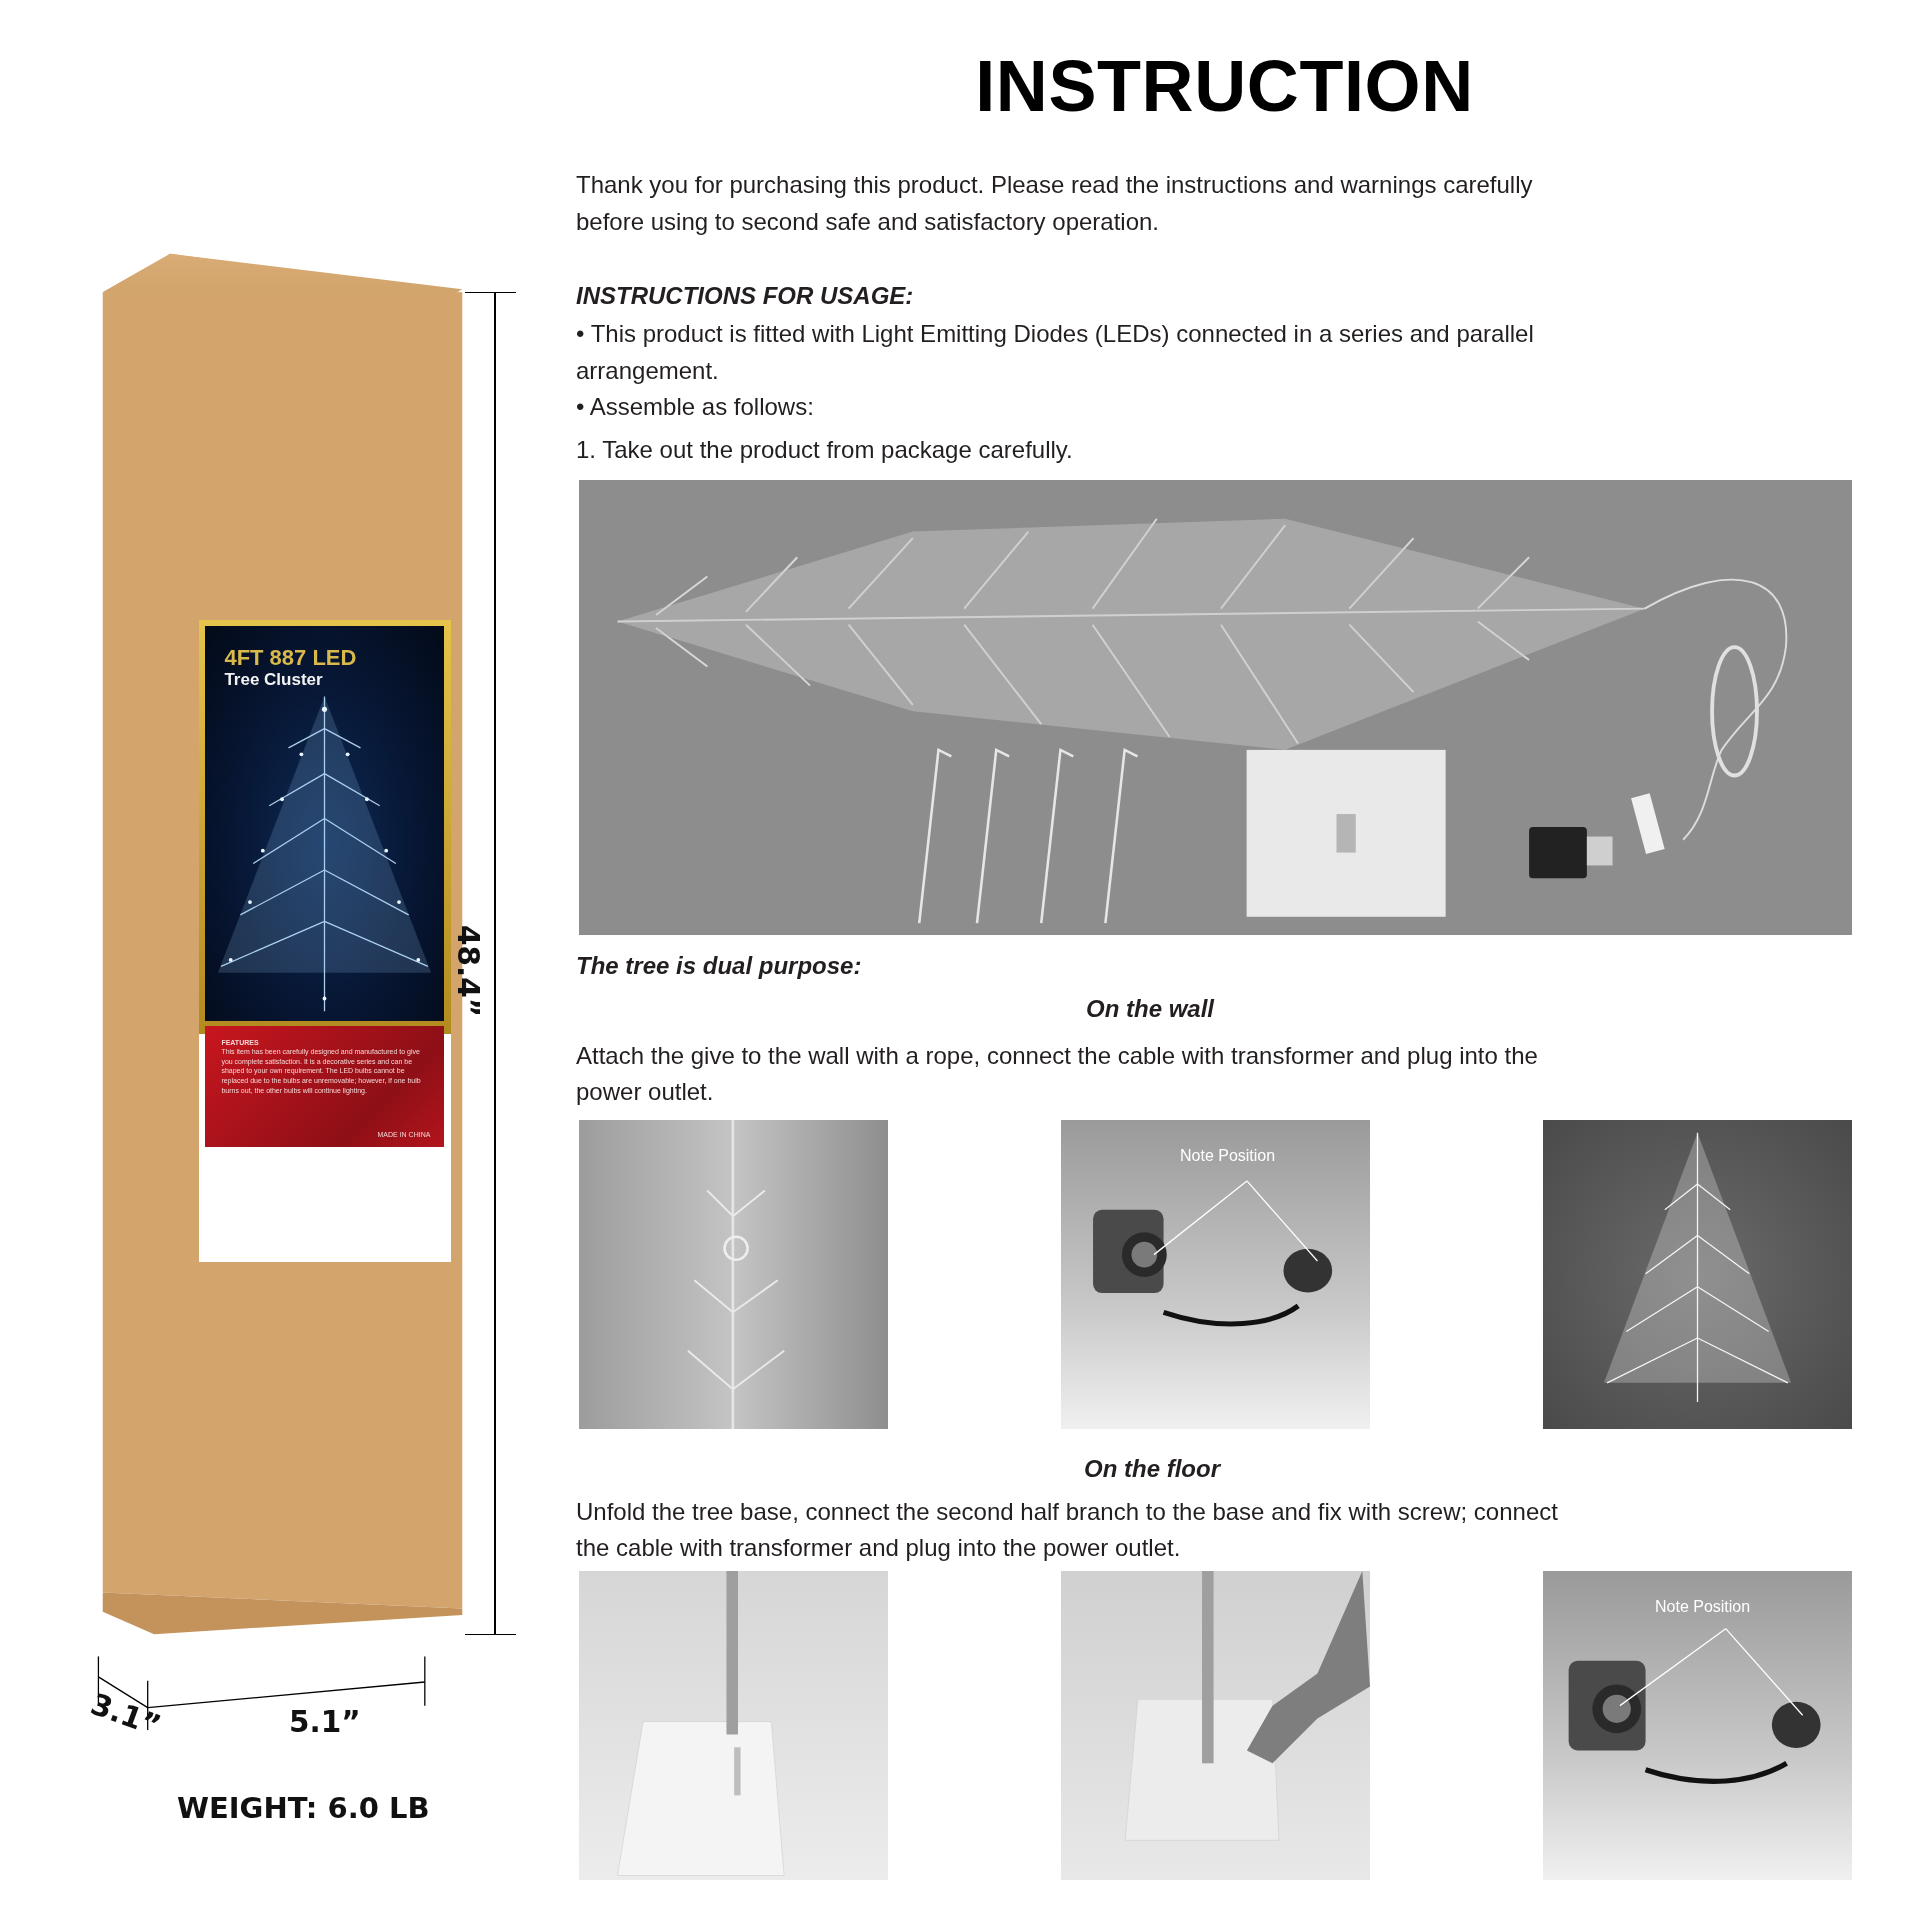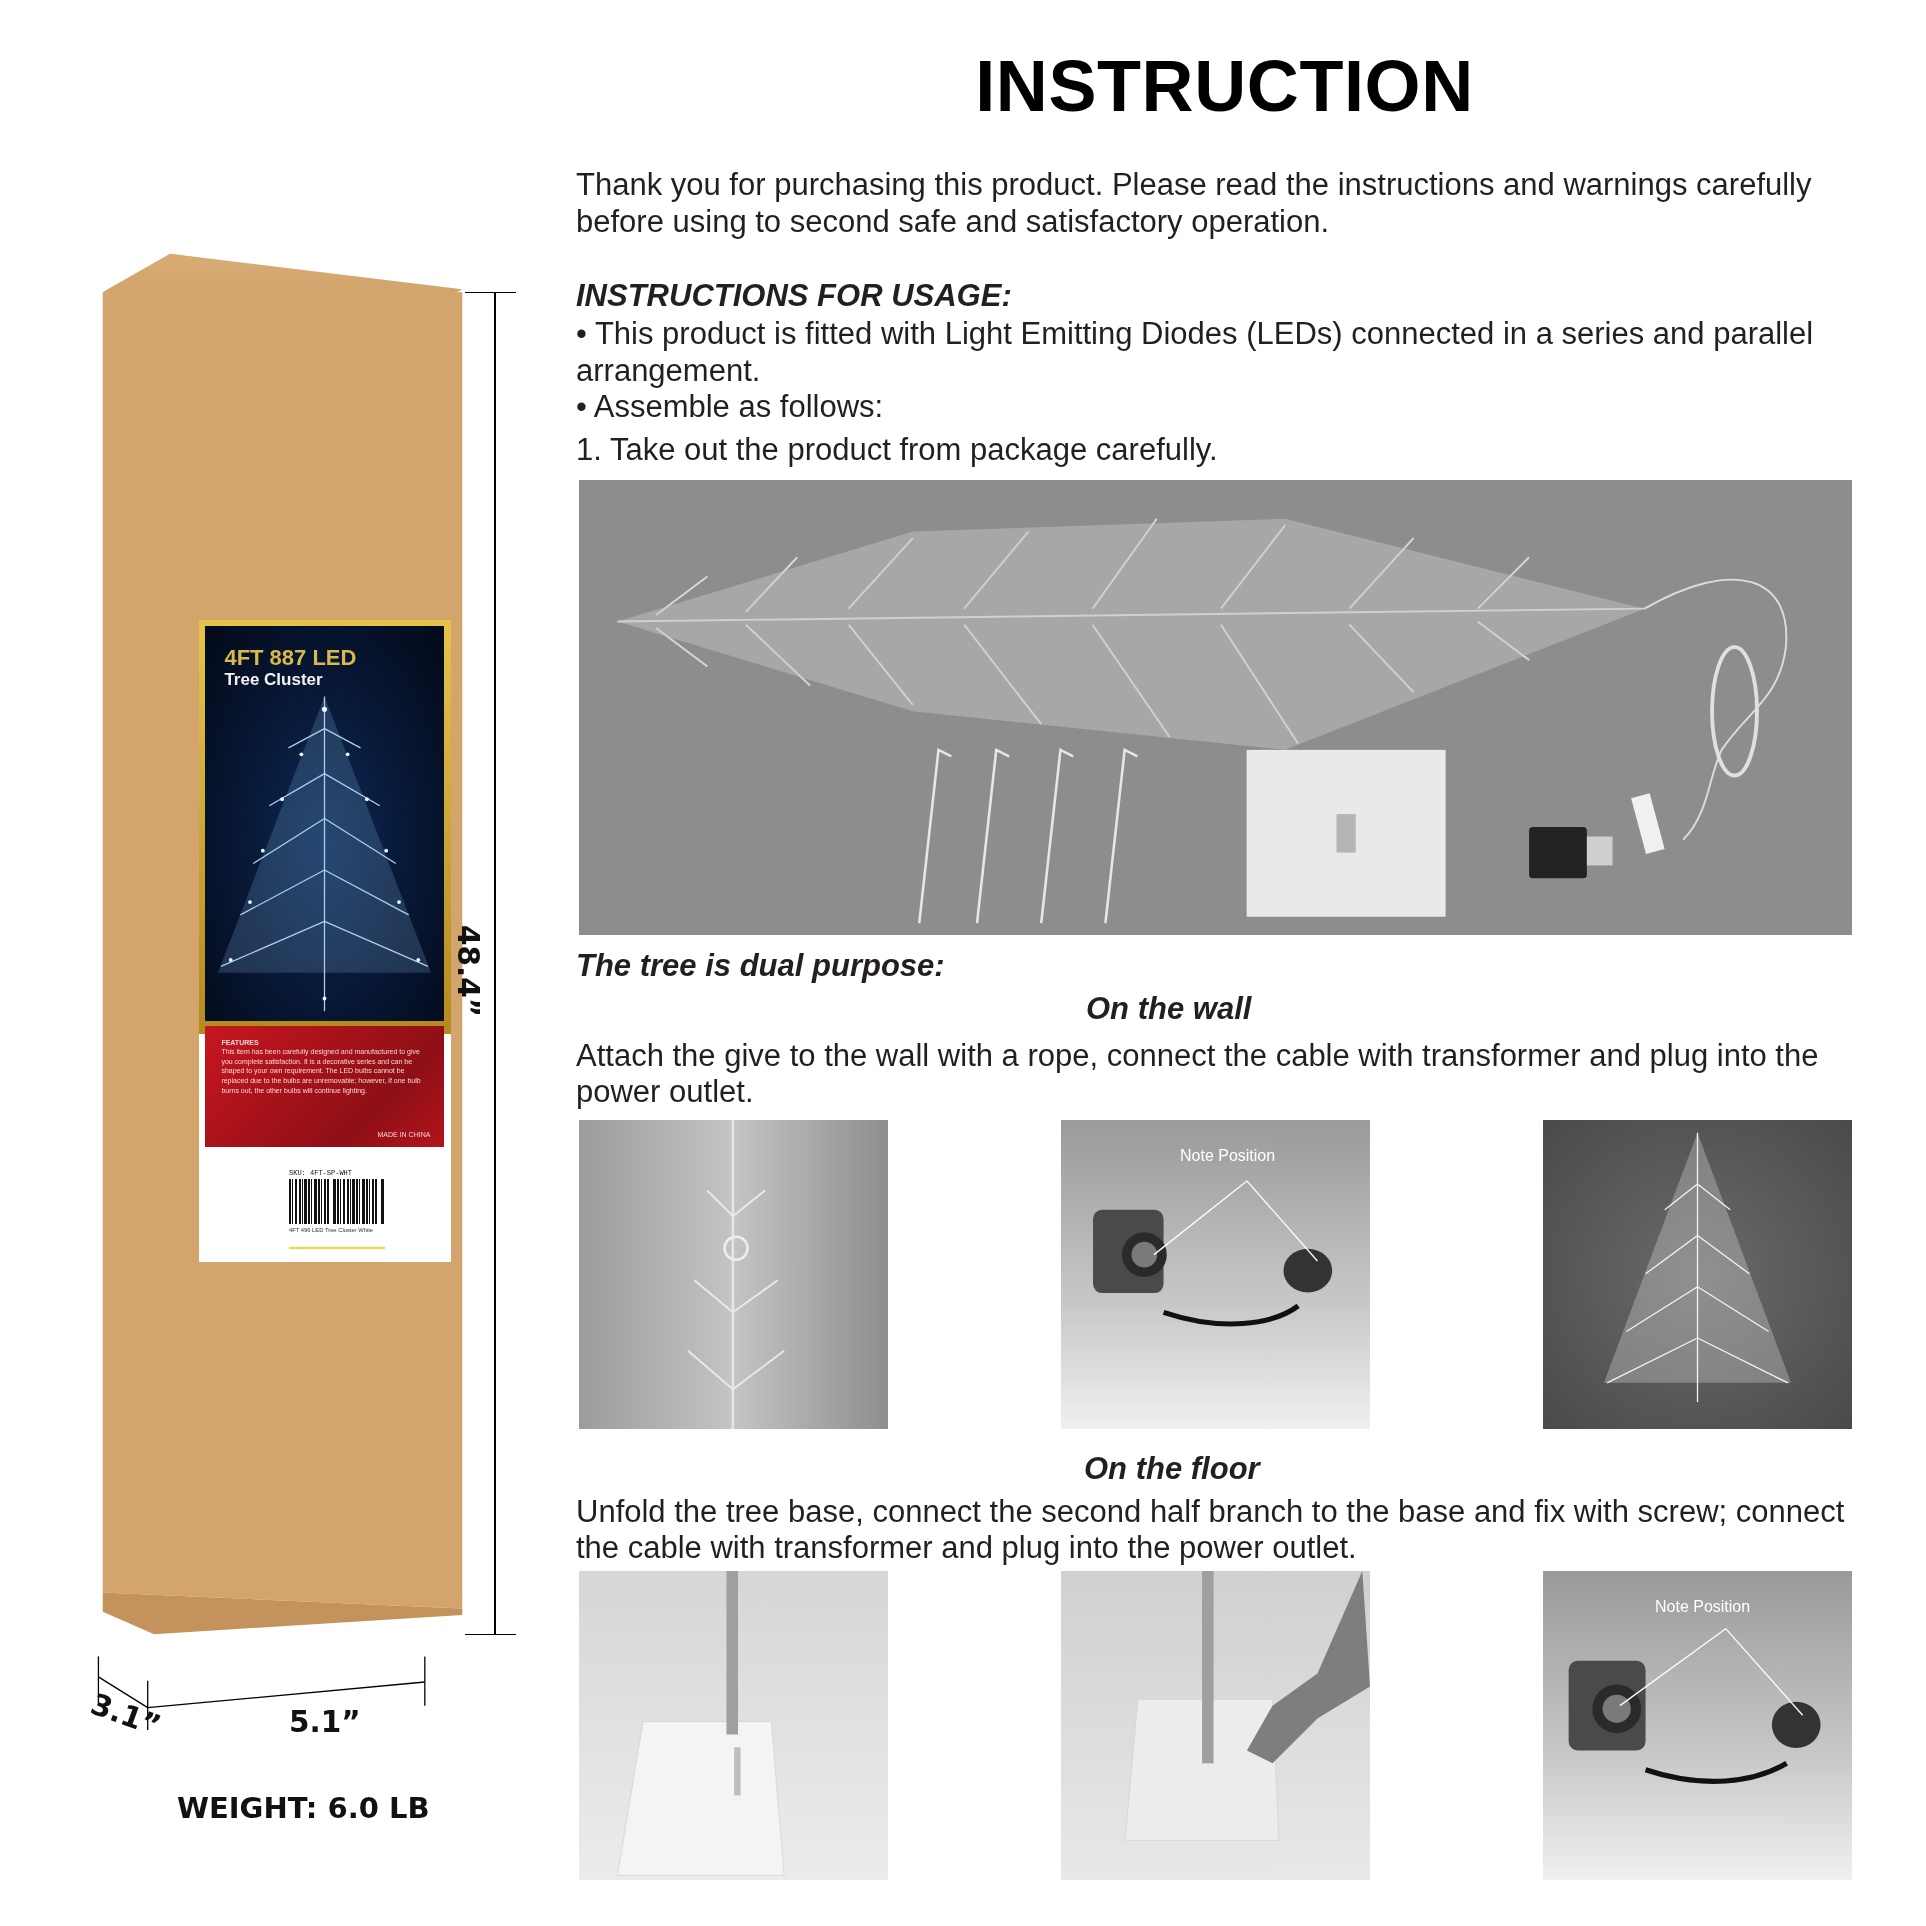"Thank you for purchasing this" .para { font-size: 31px -> 24px }
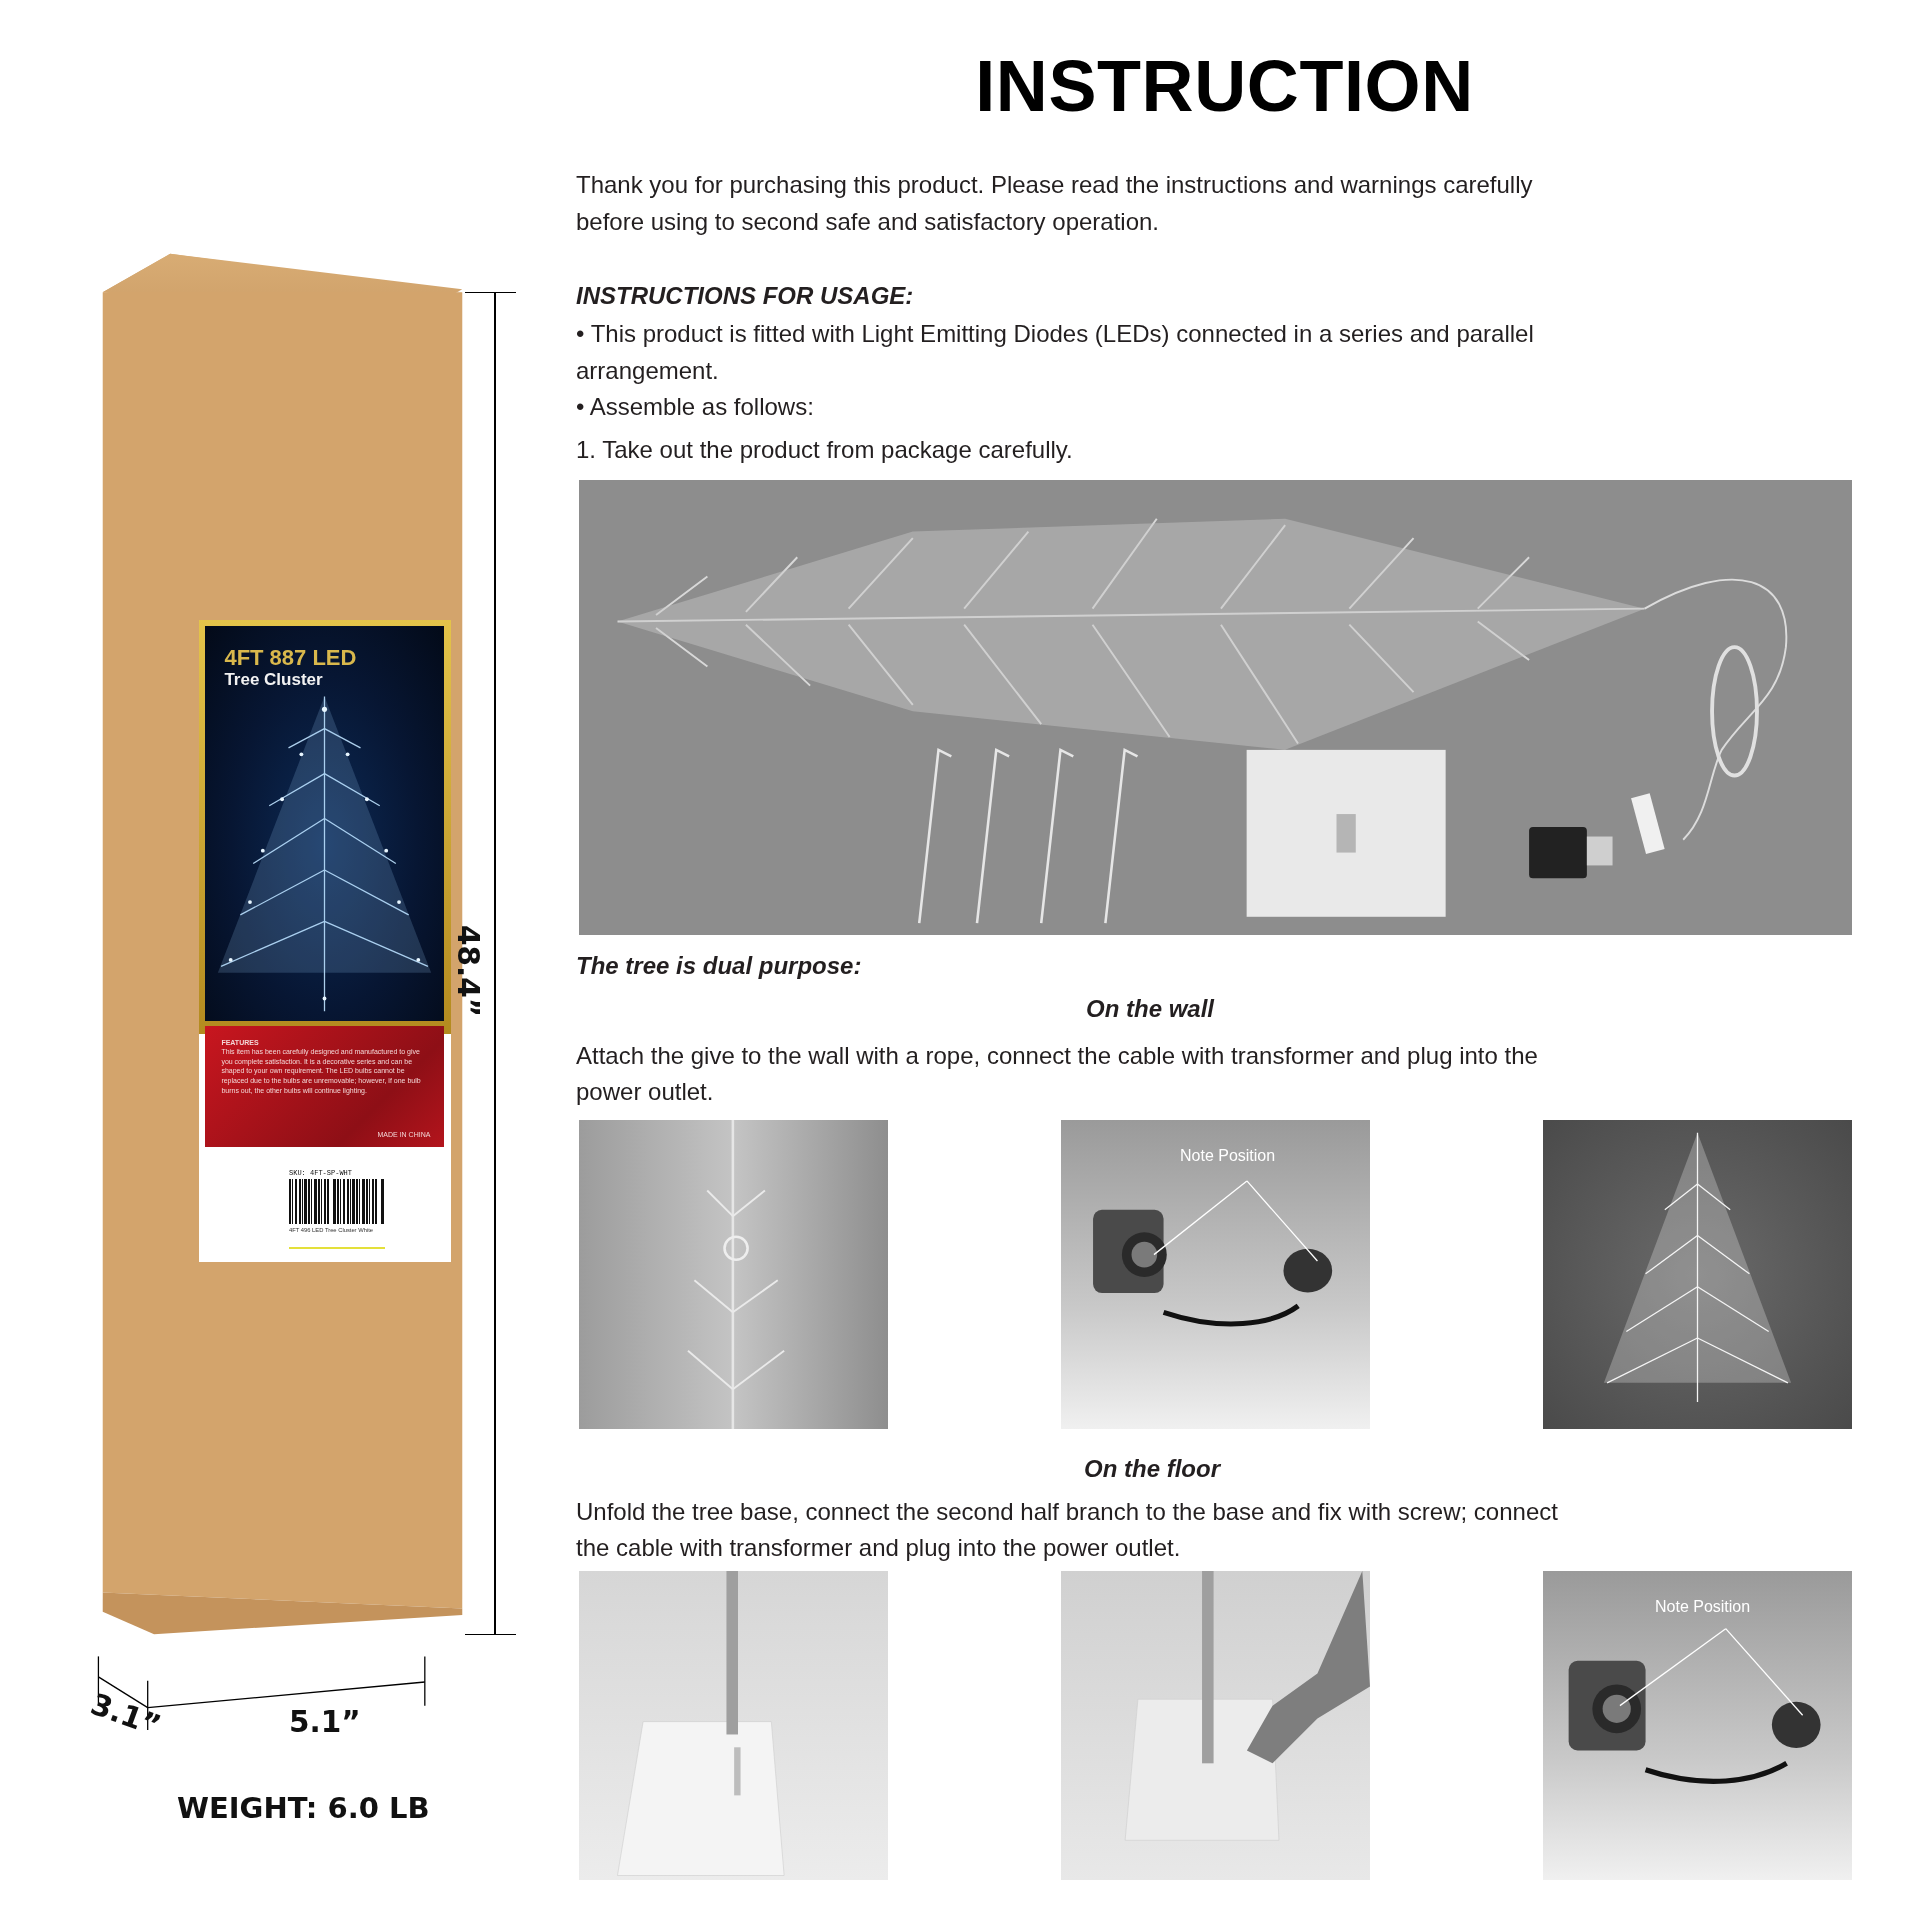"SKU: 4FT-SP-WHT" div.barcode-area { html: <div> <div>SKU: 4FT-SP-WHT</div> <div></div> <div>4FT 496 LED Tree Cluster White</div> <div></div> </div> -> none }
